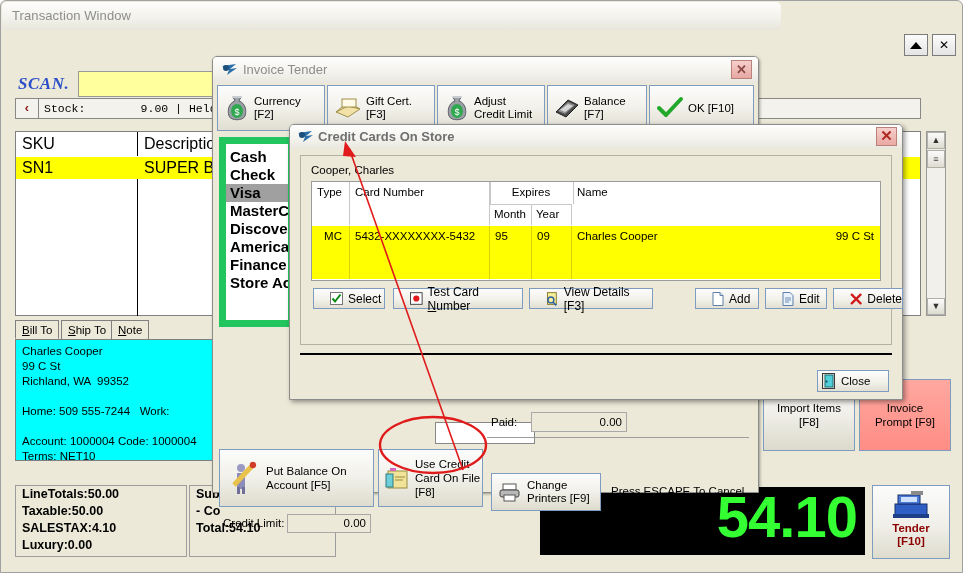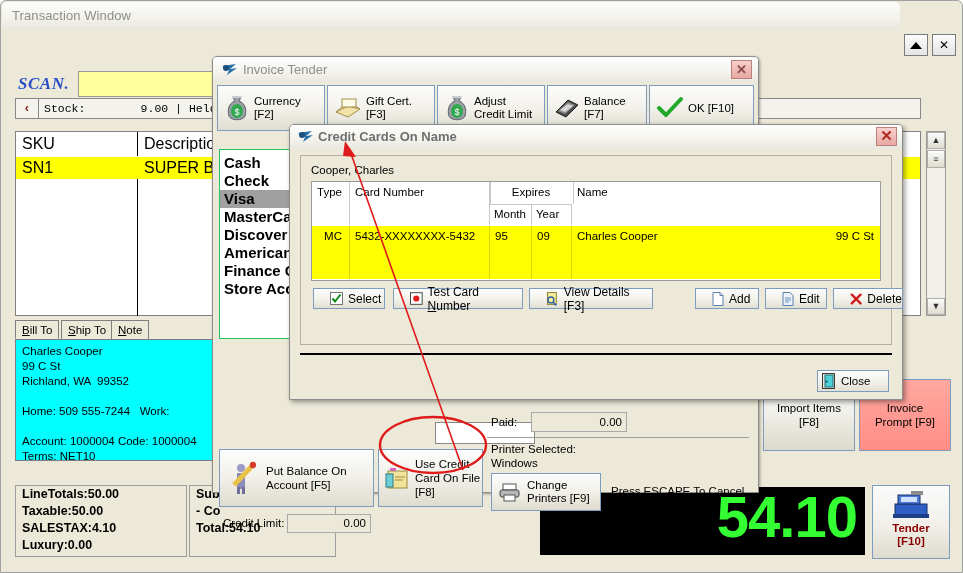"Transaction Window" #app-titlebar { width: 898px -> 779px }
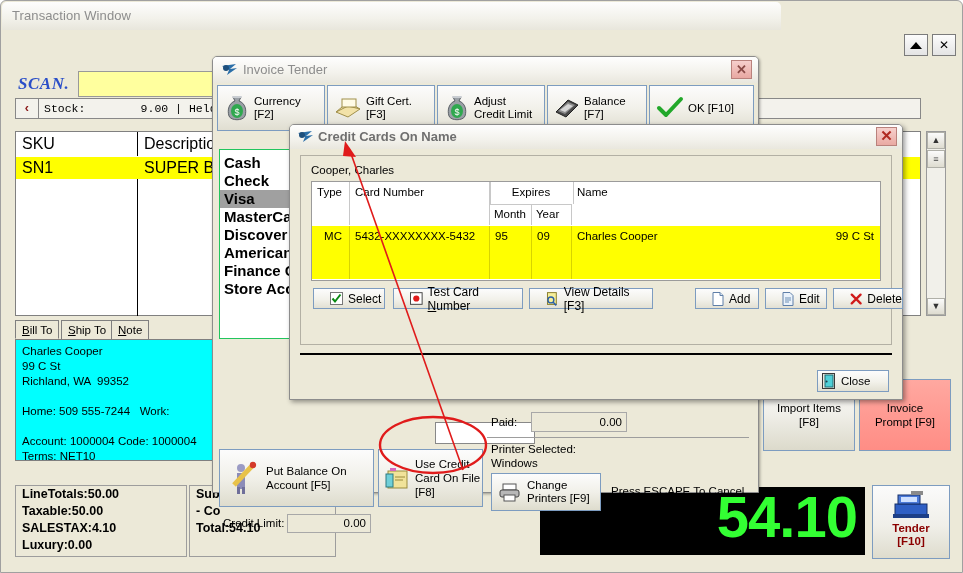"Credit Cards On Name" div.abs { text: Name -> Store }
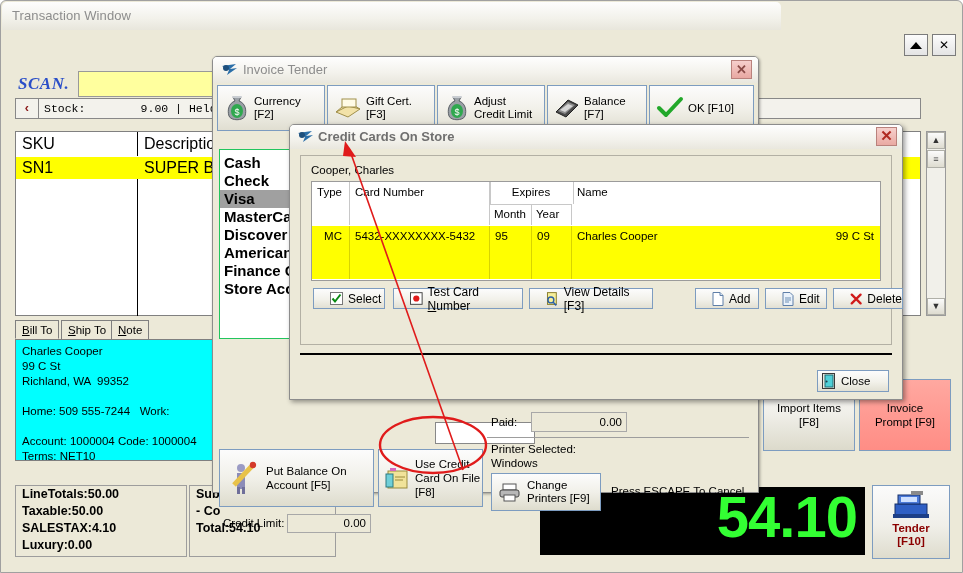"Cash" #pay-list { border: 1px solid #22c55e -> 7px solid #22c55e; margin-top: 12px -> none }
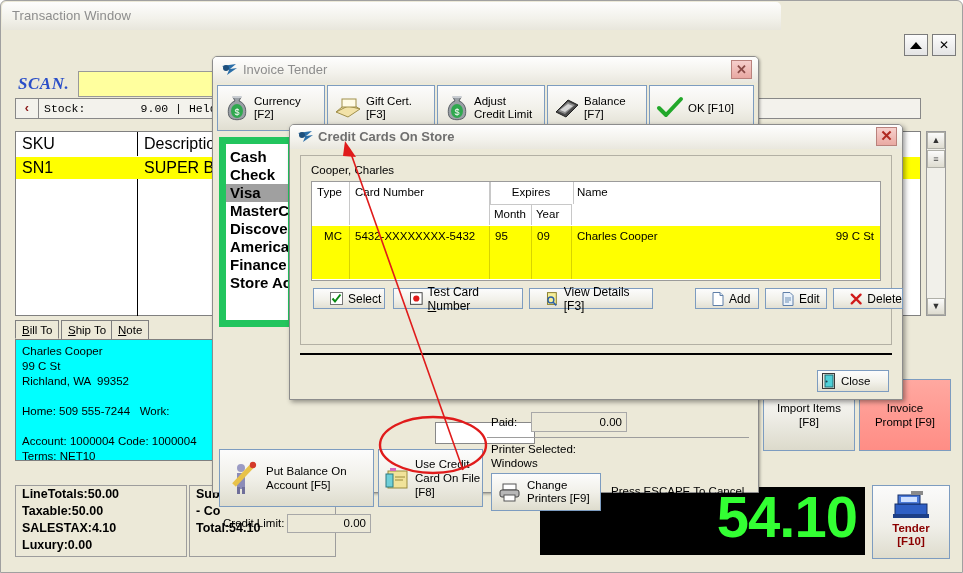"Printer Selected:" div.abs { html: <div>Printer Selected: Windows</div> -> none }
